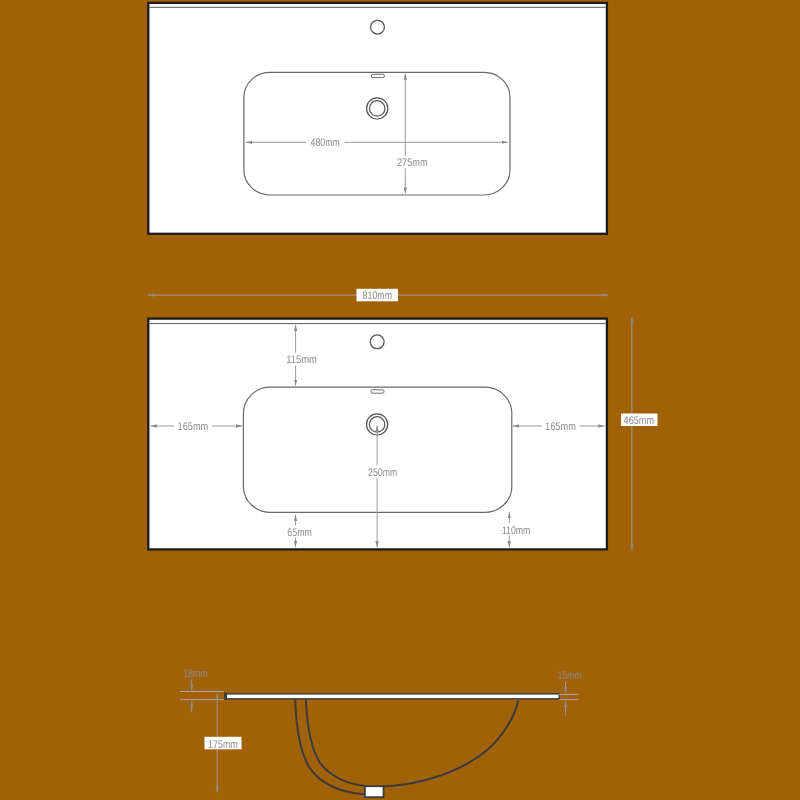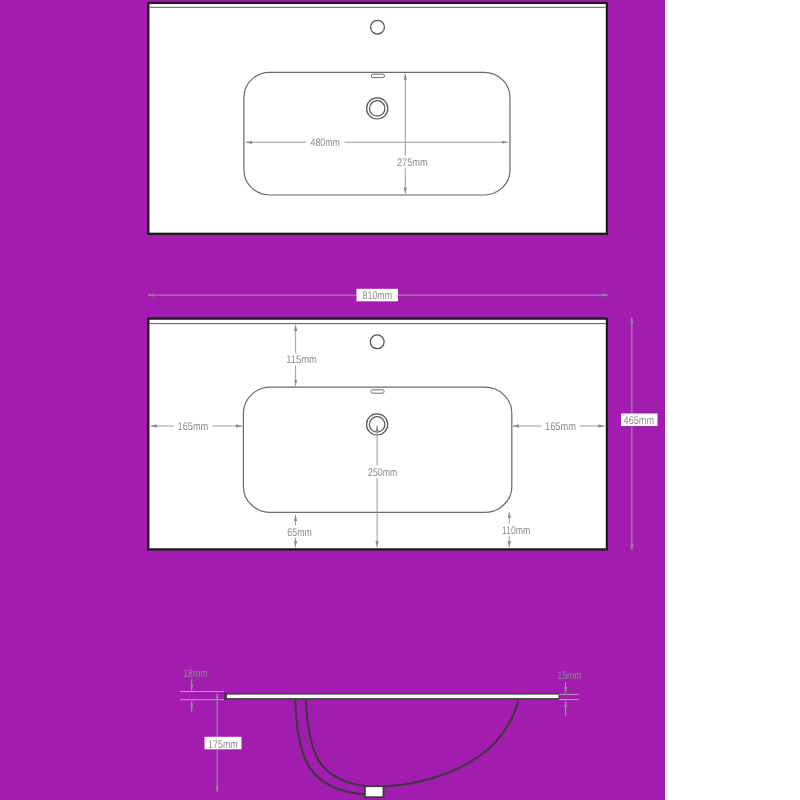"480mm" .wrap { background: #a21caf -> #a16207; width: 665px -> 800px }
